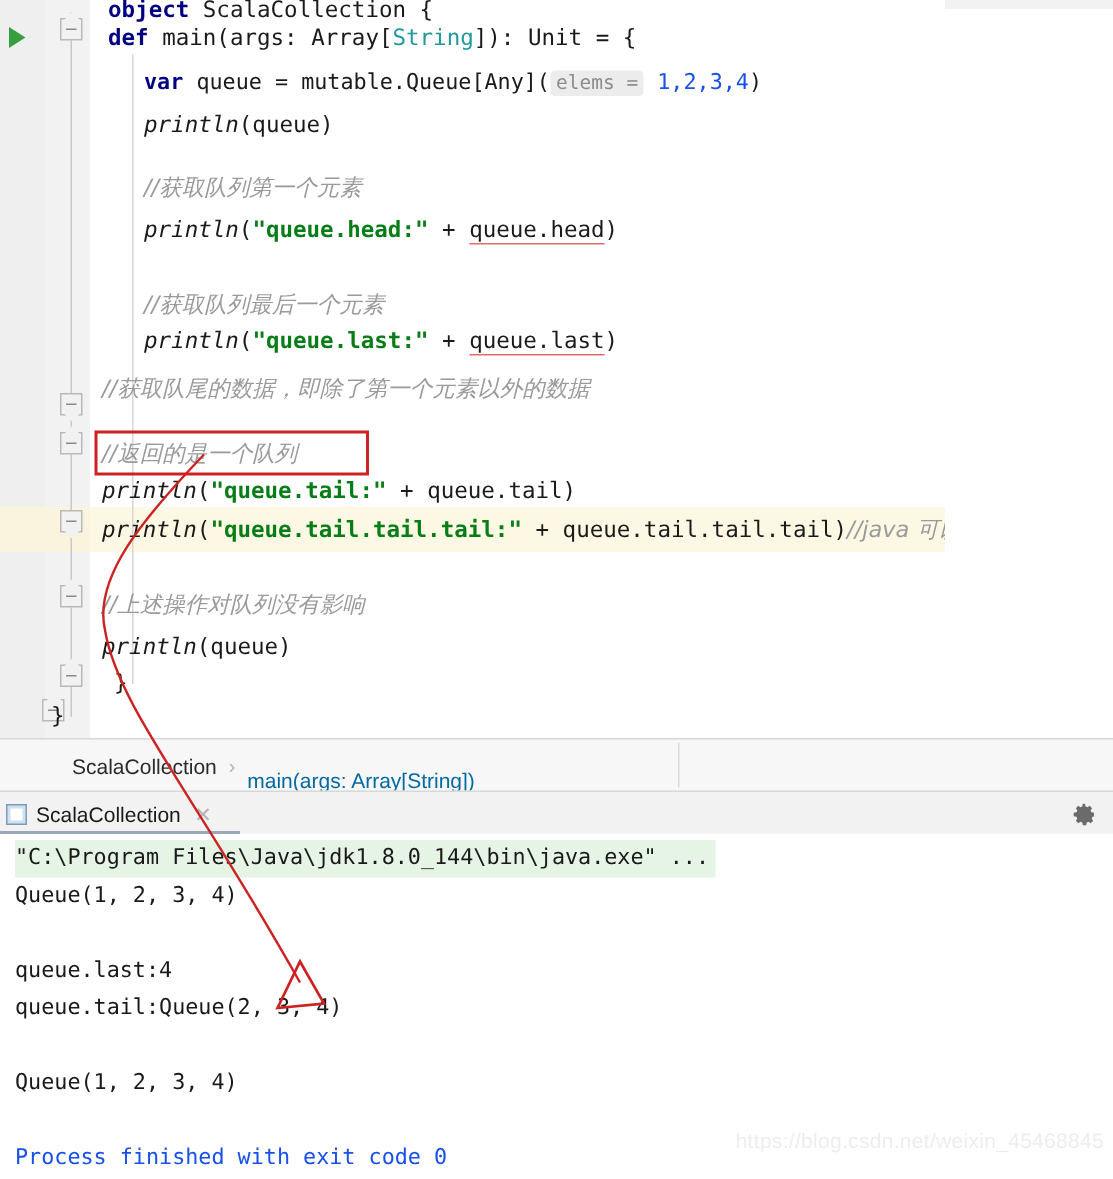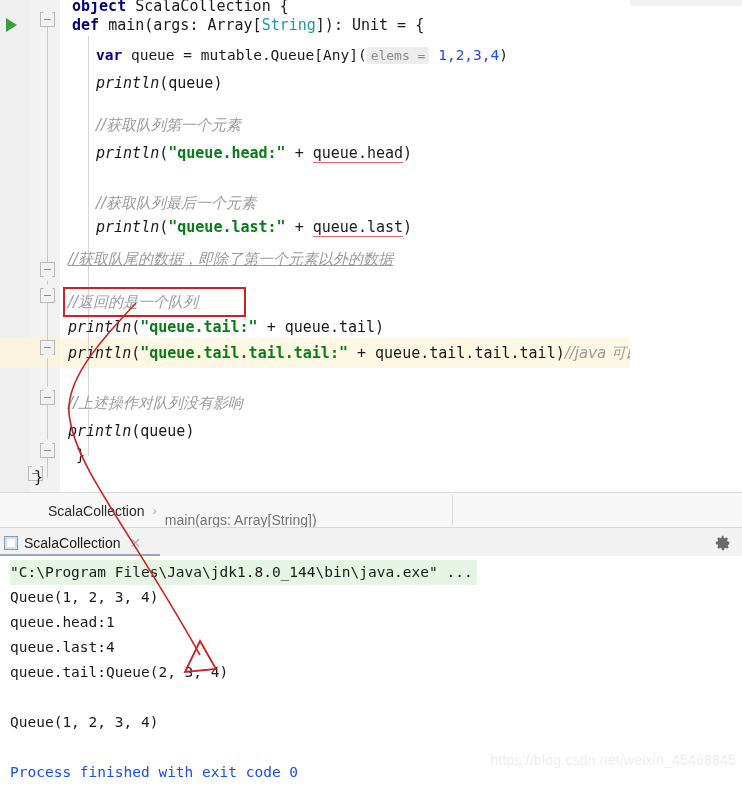"//获取队尾的数据，即除了第一个元素以外的数据" div.code-line { text-decoration: underline -> none }
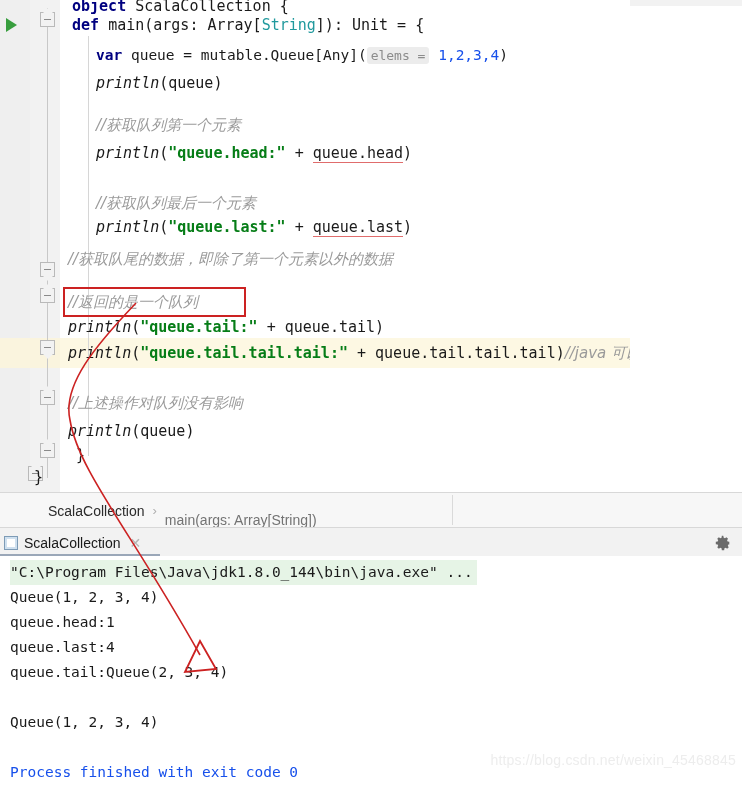"main(args: Array[String])" #breadcrumb .crumb.dim { color: #737373 -> #0369a1 }
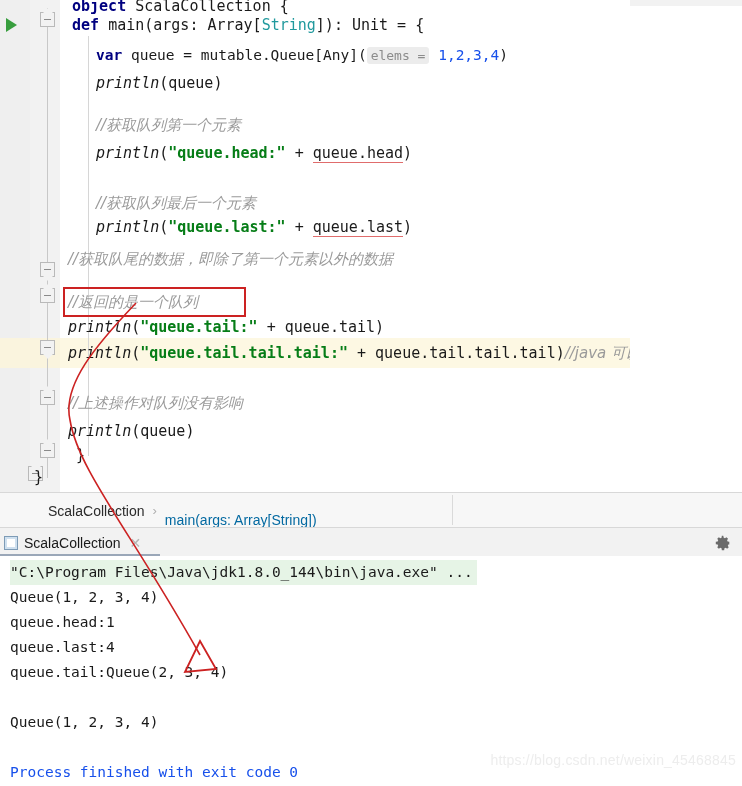"queue.head:1" div.out-line { html: <div>queue.head:1</div> -> none }
